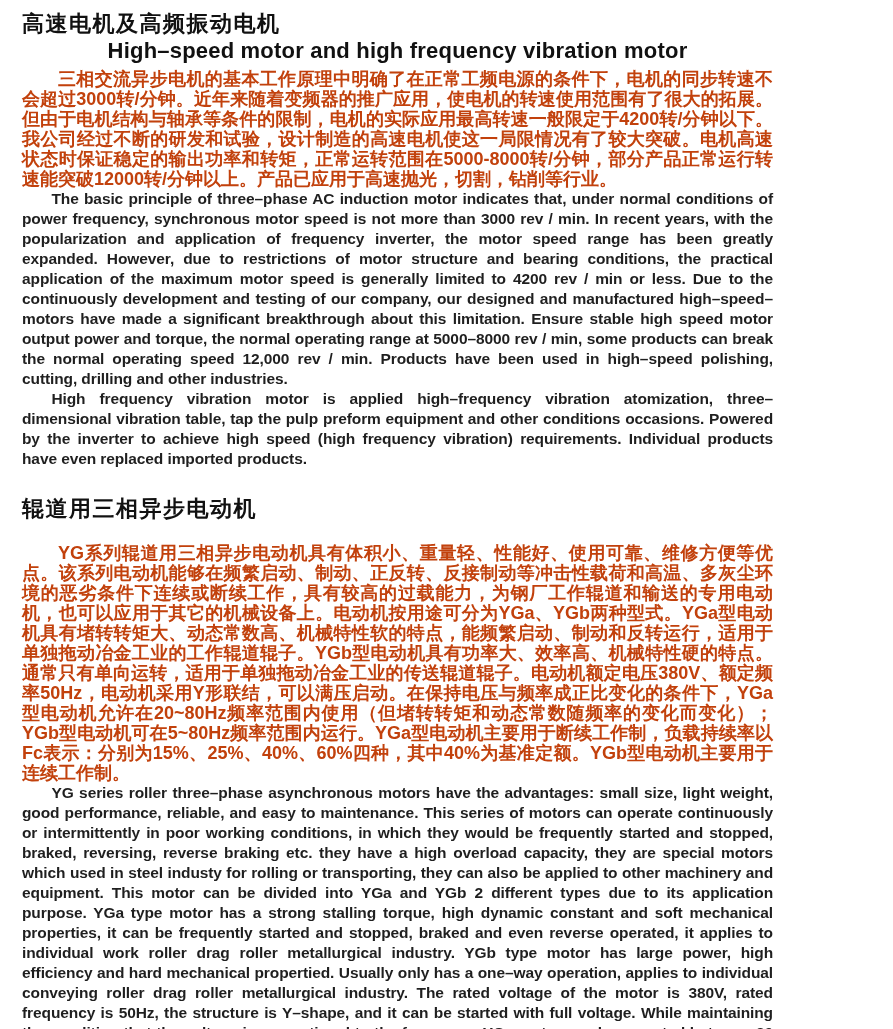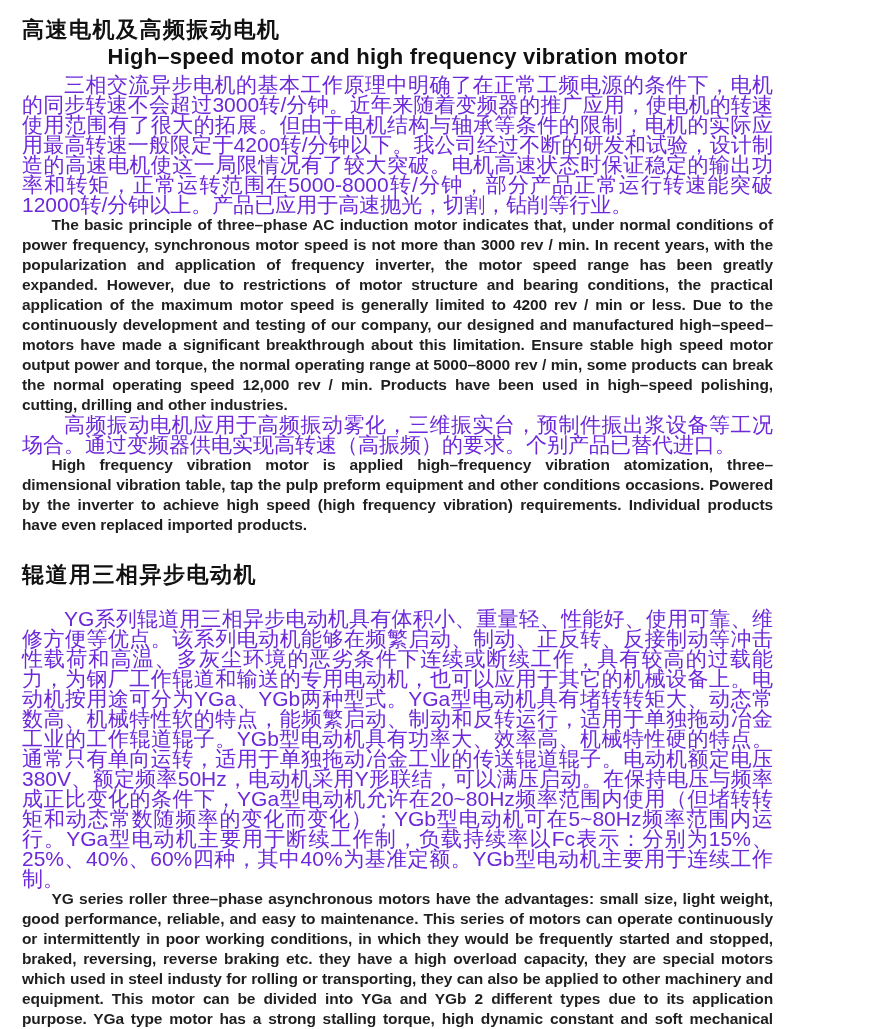"高速电机及高频振动电机" .page { padding: 16px 20px 0 22px -> 10px 20px 0 22px }
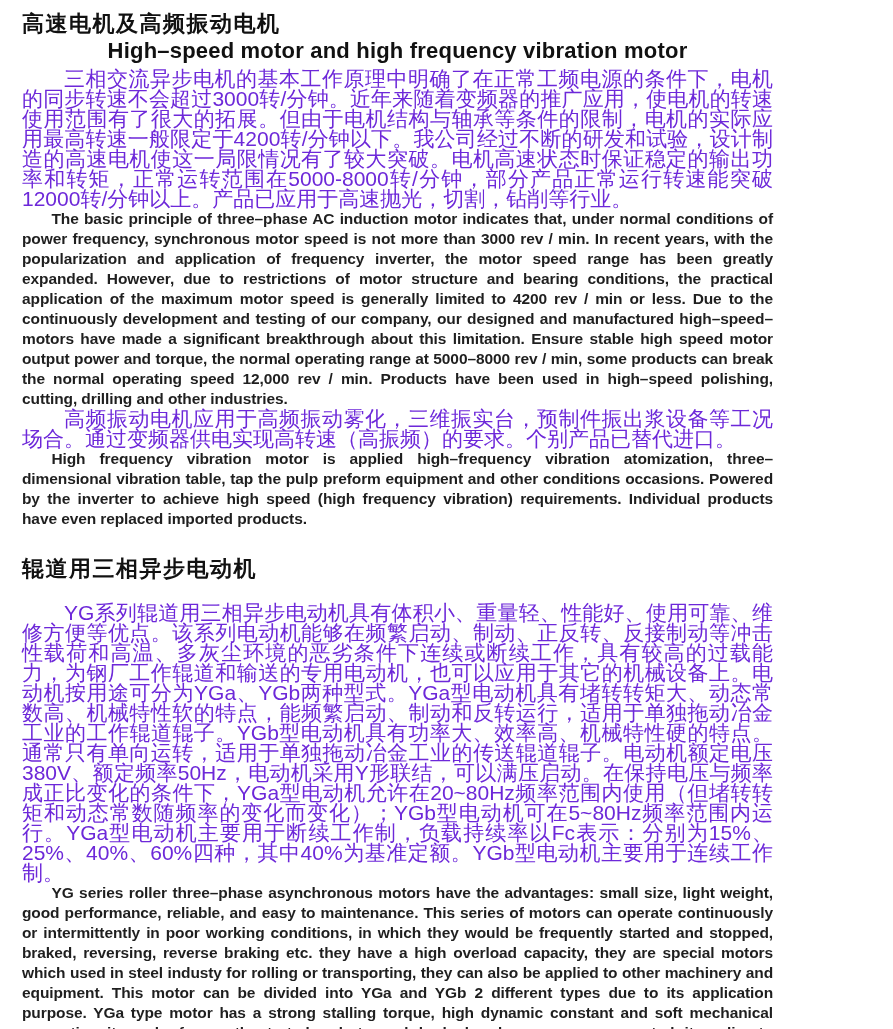"三相交流异步电机的基本工作原理中明确了在正常工频电源的条件下，电机的同步转速不会" p.zh { color: #6d28d9 -> #c2410c; font-size: 21px -> 18px; font-weight: 400 -> 700 }
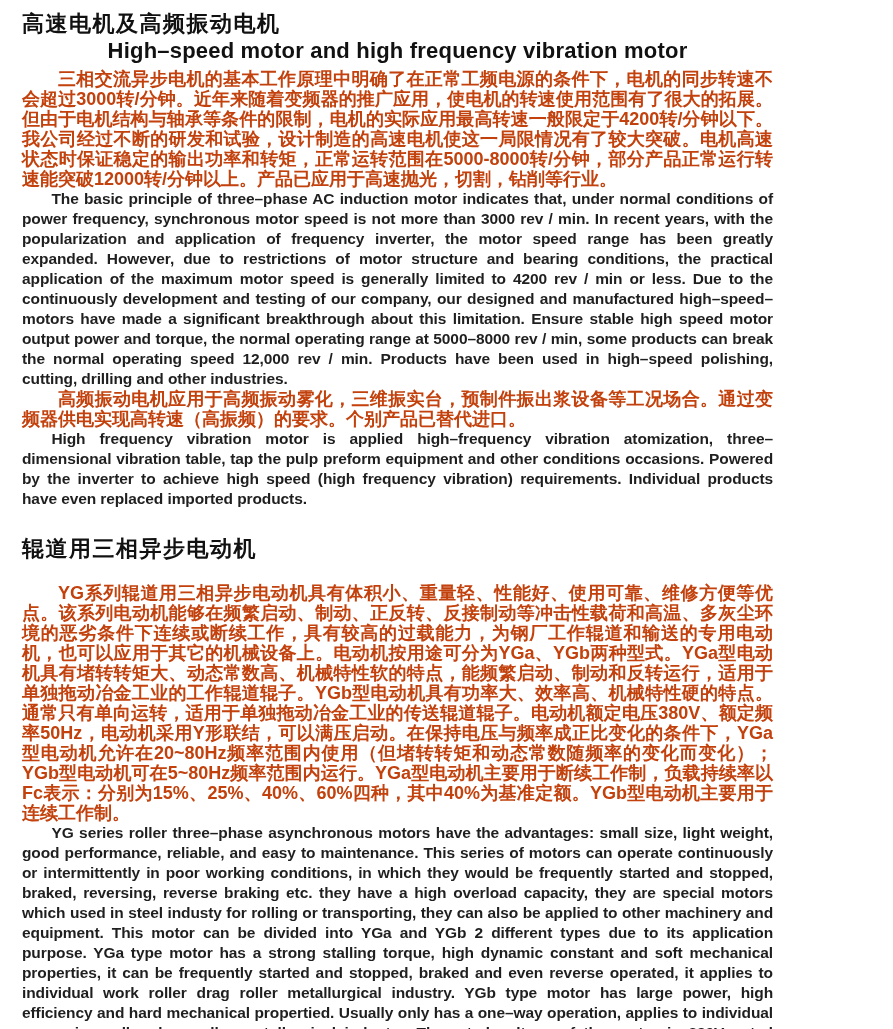"高频振动电机应用于高频振动雾化，三维振实台，预制件振出浆设备等工况场合。通过变频" p.zh { html: <p>高频振动电机应用于高频振动雾化，三维振实台，预制件振出浆设备等工况场合。通过变频器供电实现高转速（高振频）的要求。个别产品已替代进口。</p> -> none }
